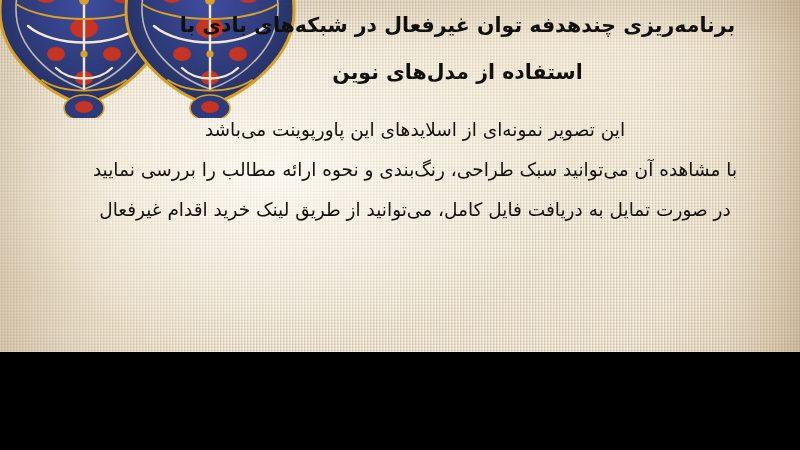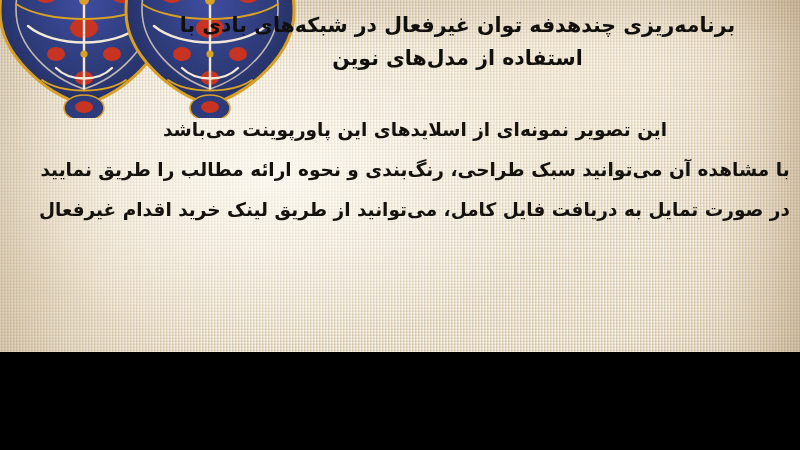"استفاده از مدل‌های نوین" .title-line.l2 { margin-top: 1px -> 15px }
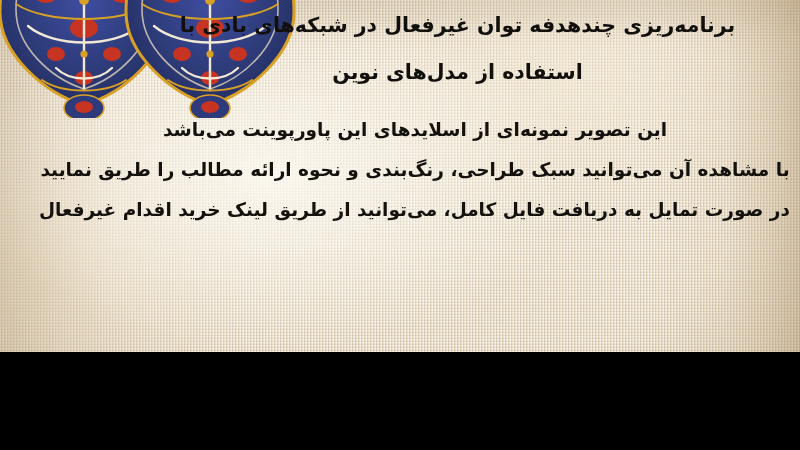"این تصویر نمونه‌ای از اسلایدهای" .body-line { font-weight: 700 -> 400 }
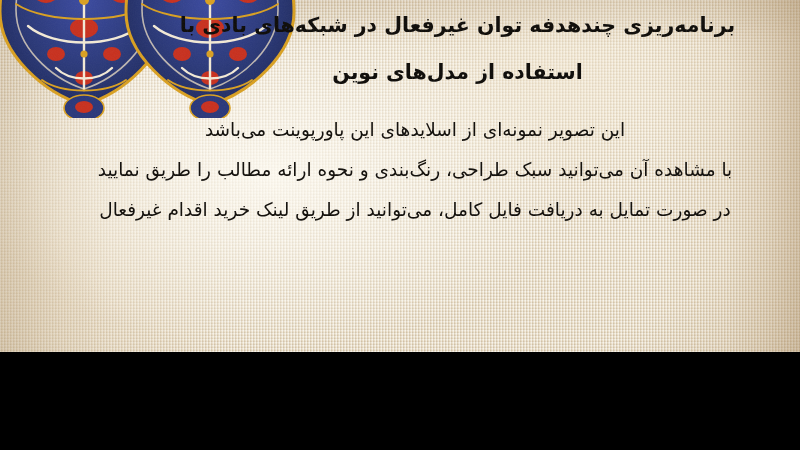"با مشاهده آن می‌توانید سبک" div.body-line { text: طریق -> بررسی }
